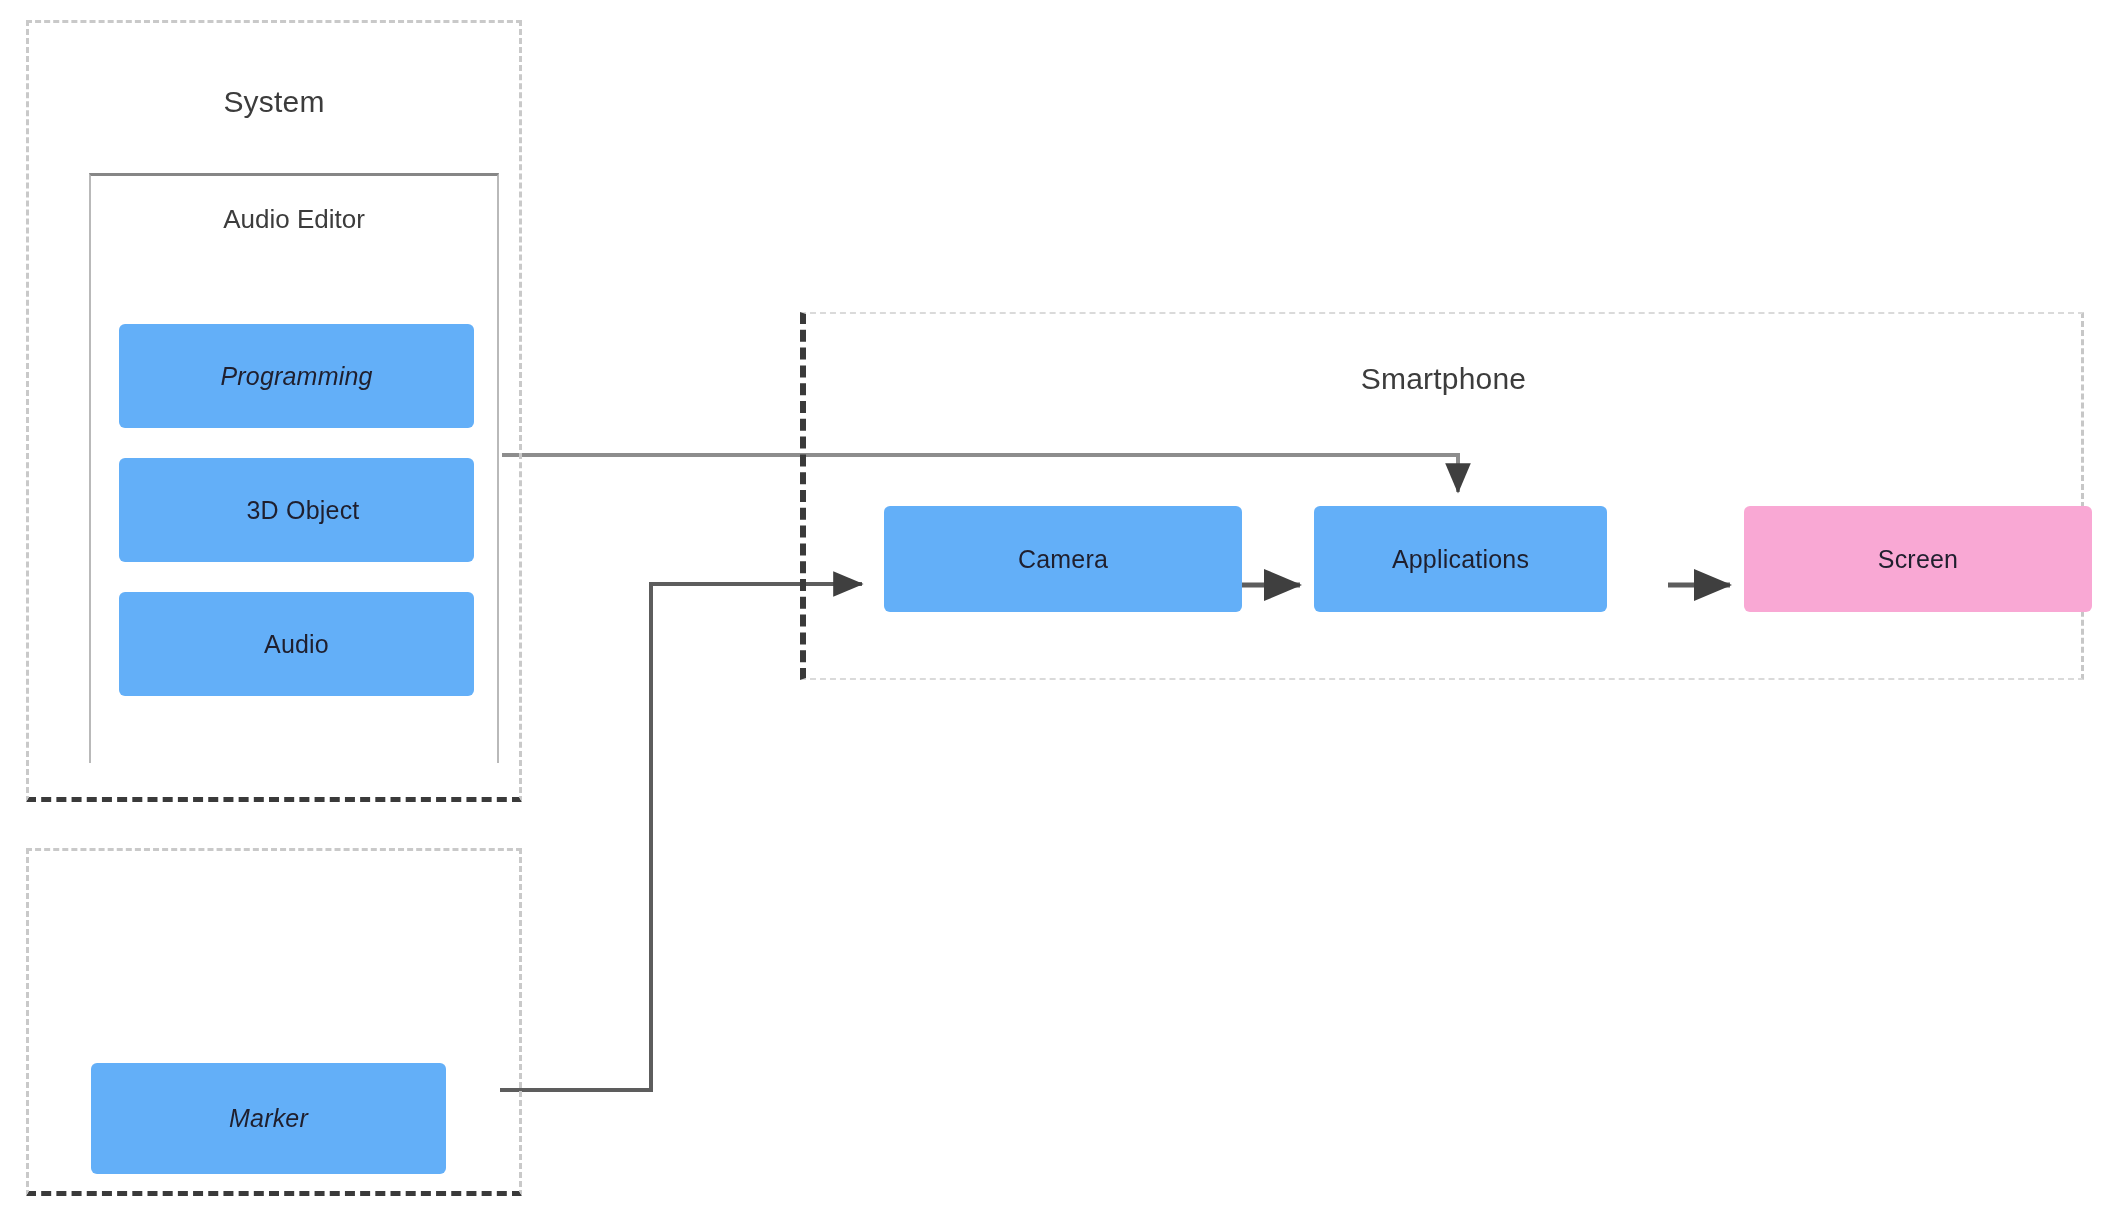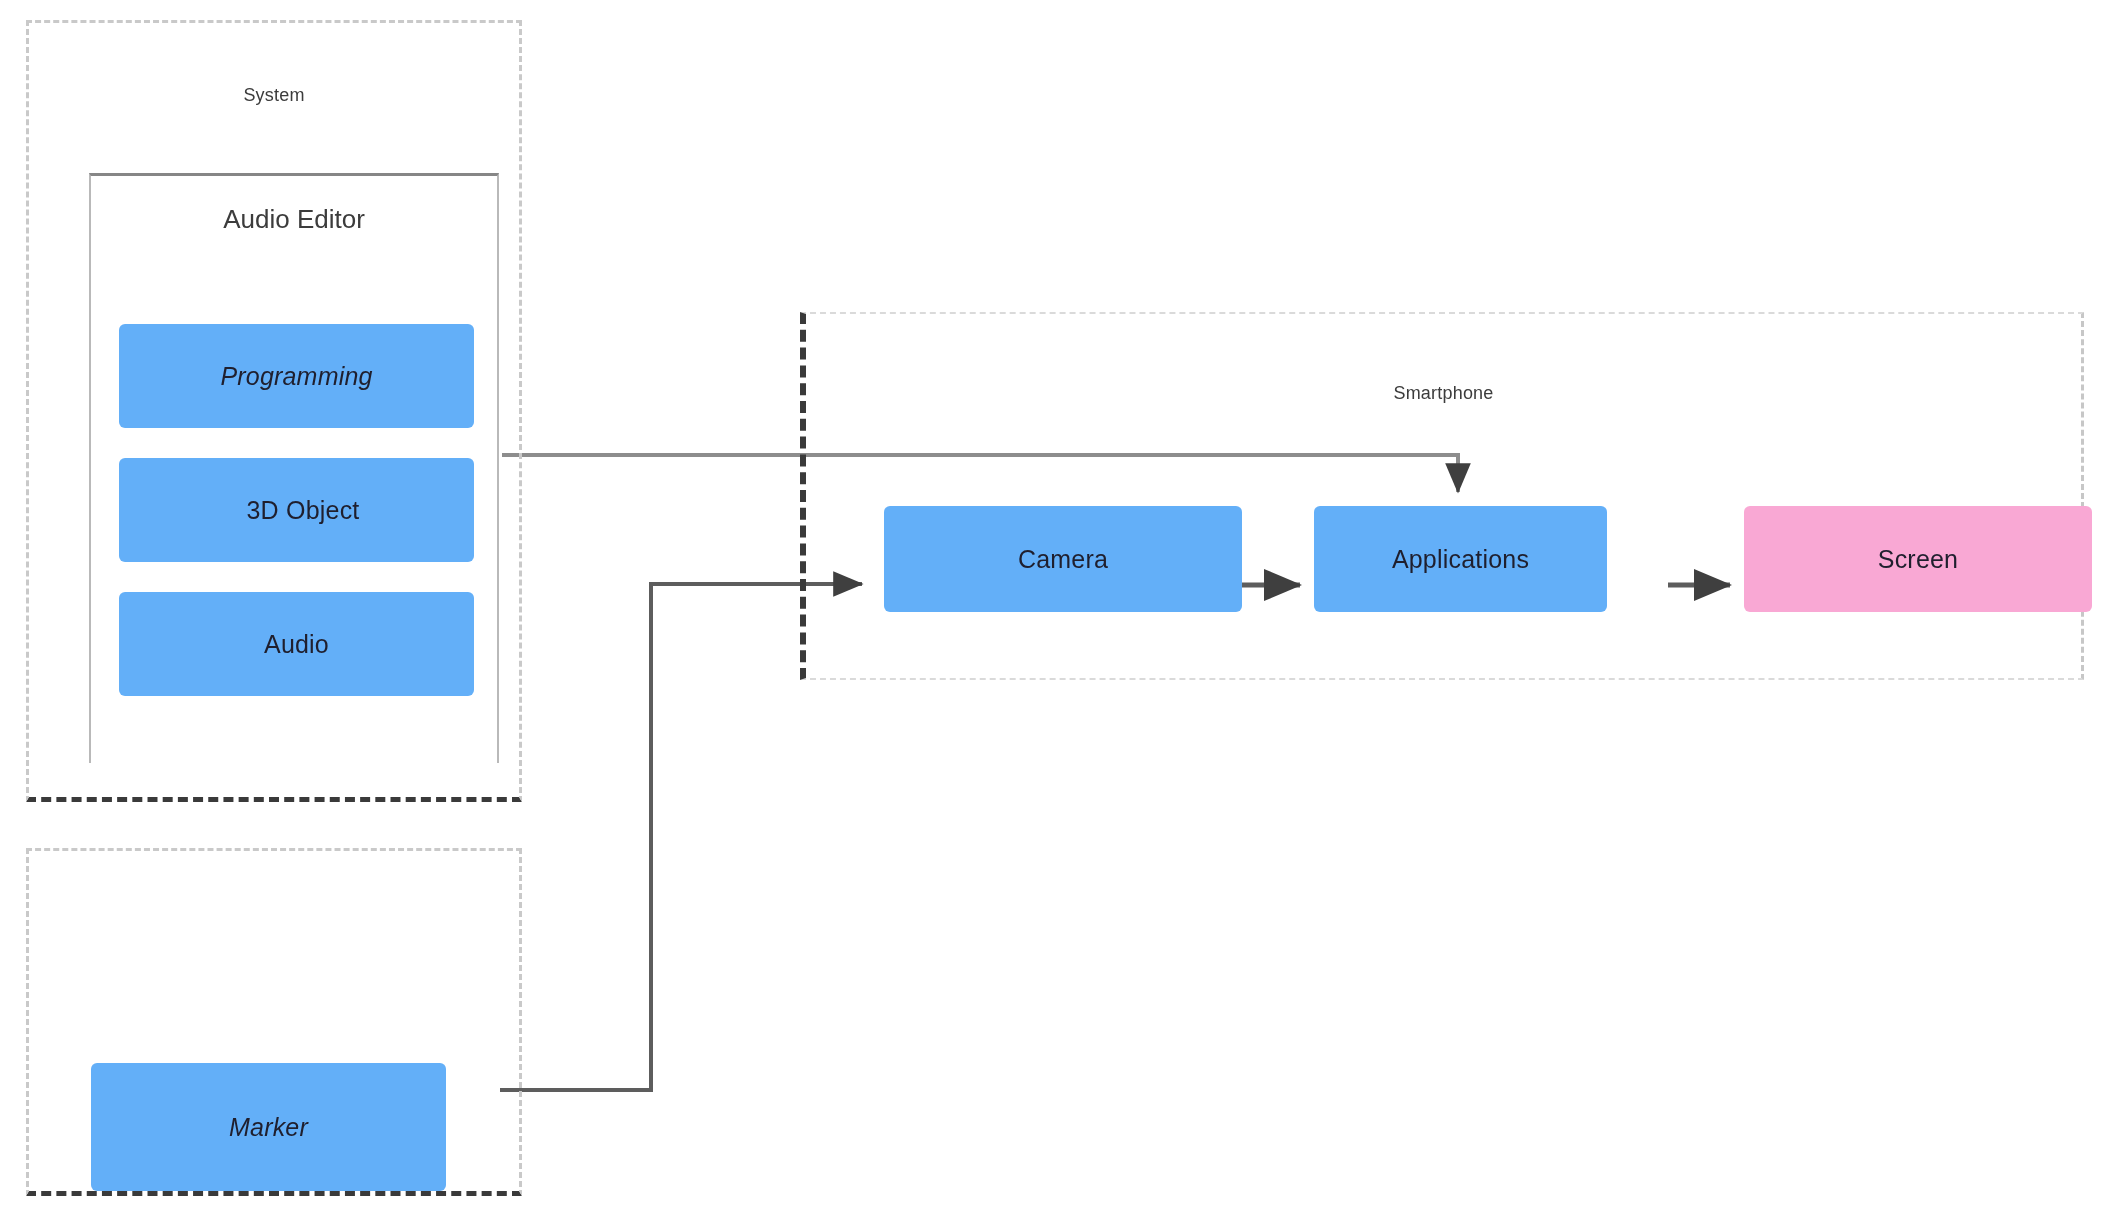"System" .group-title { font-size: 18px -> 30px }
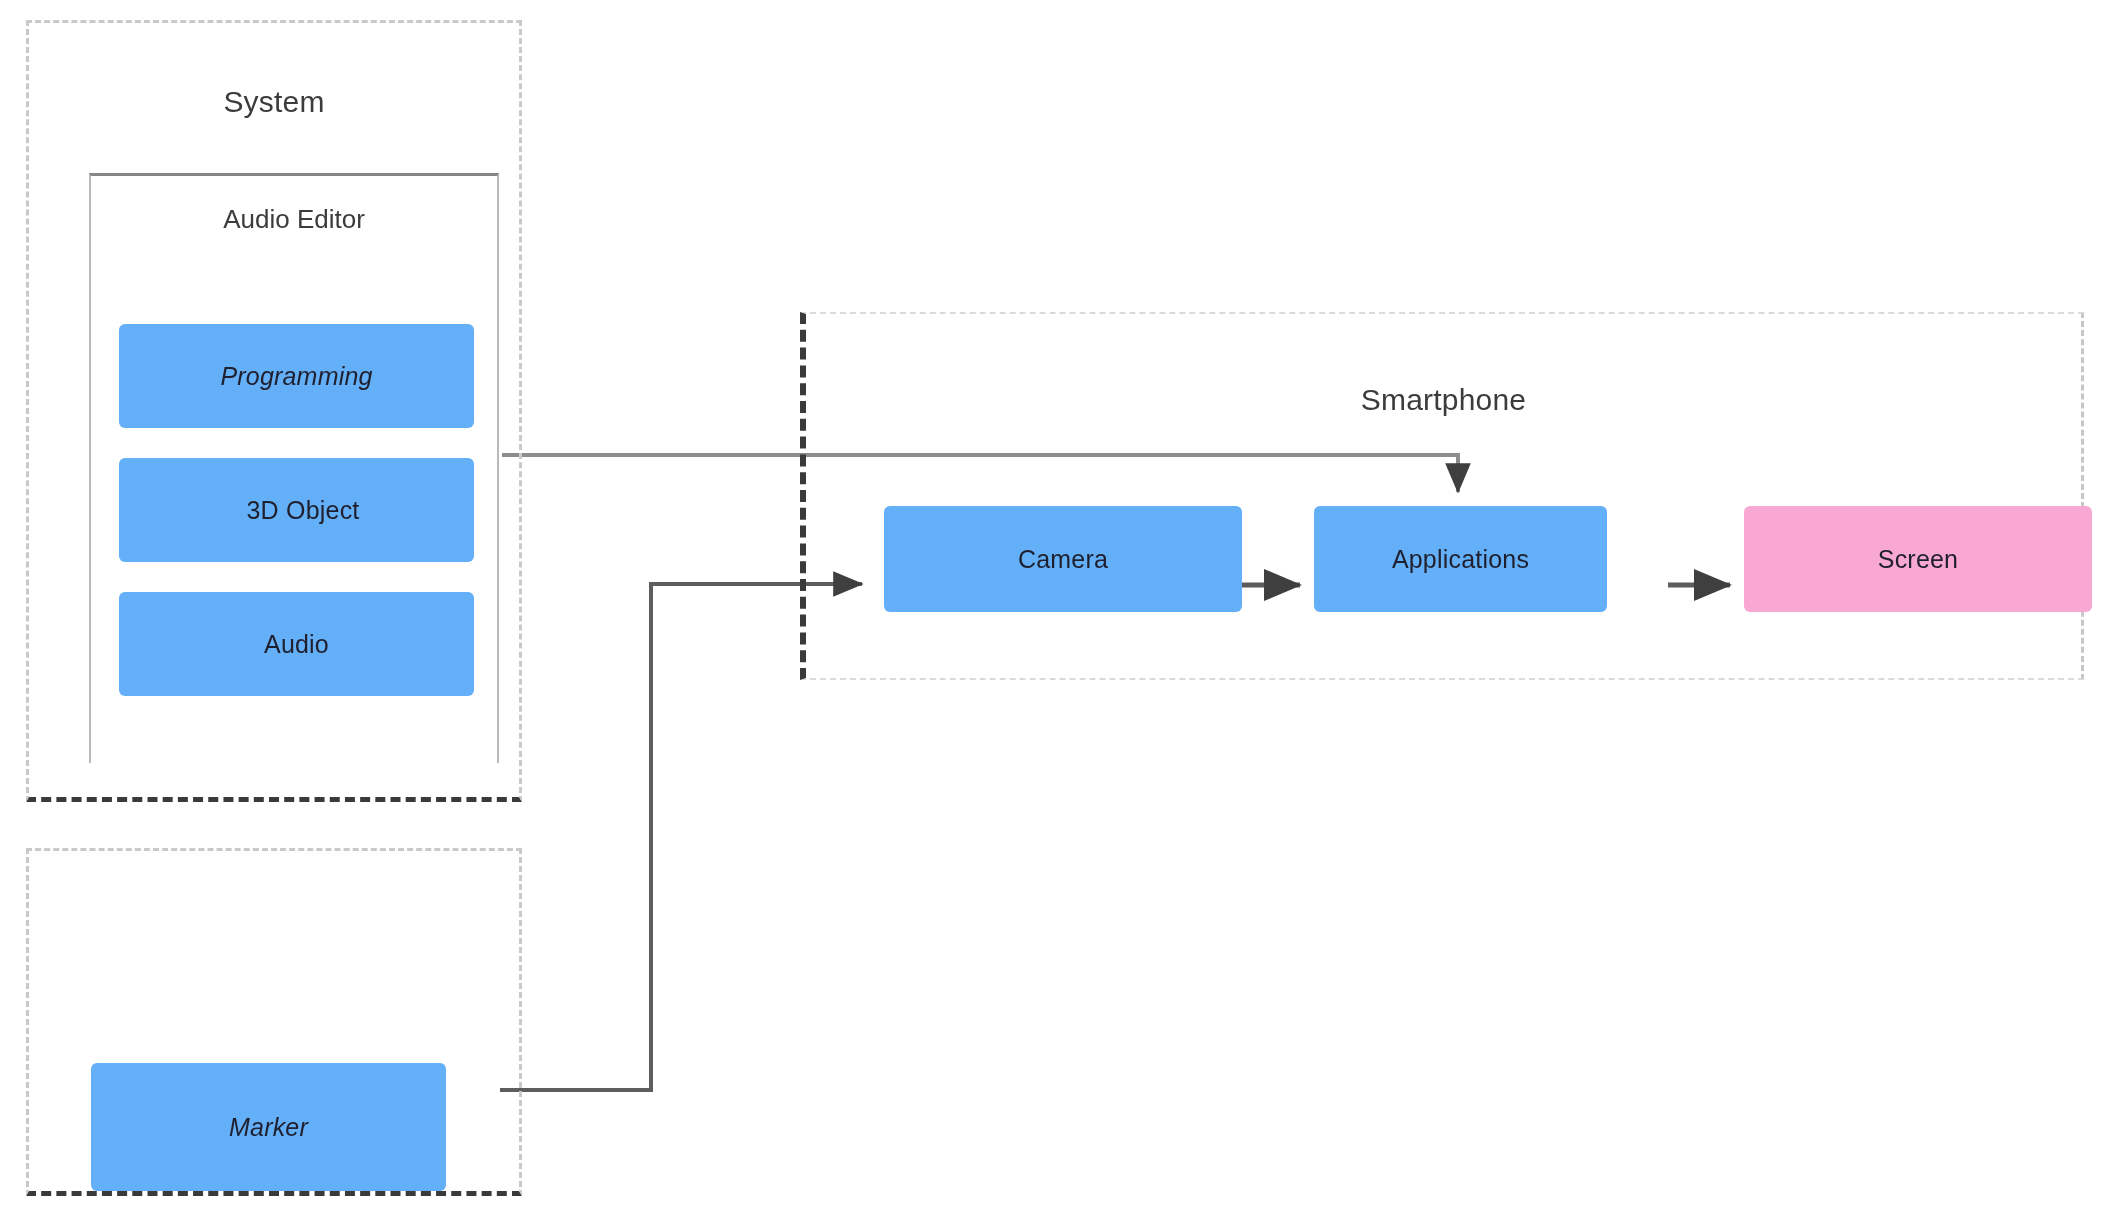"Smartphone" .group-smartphone > .group-title { margin-top: 21px -> none }
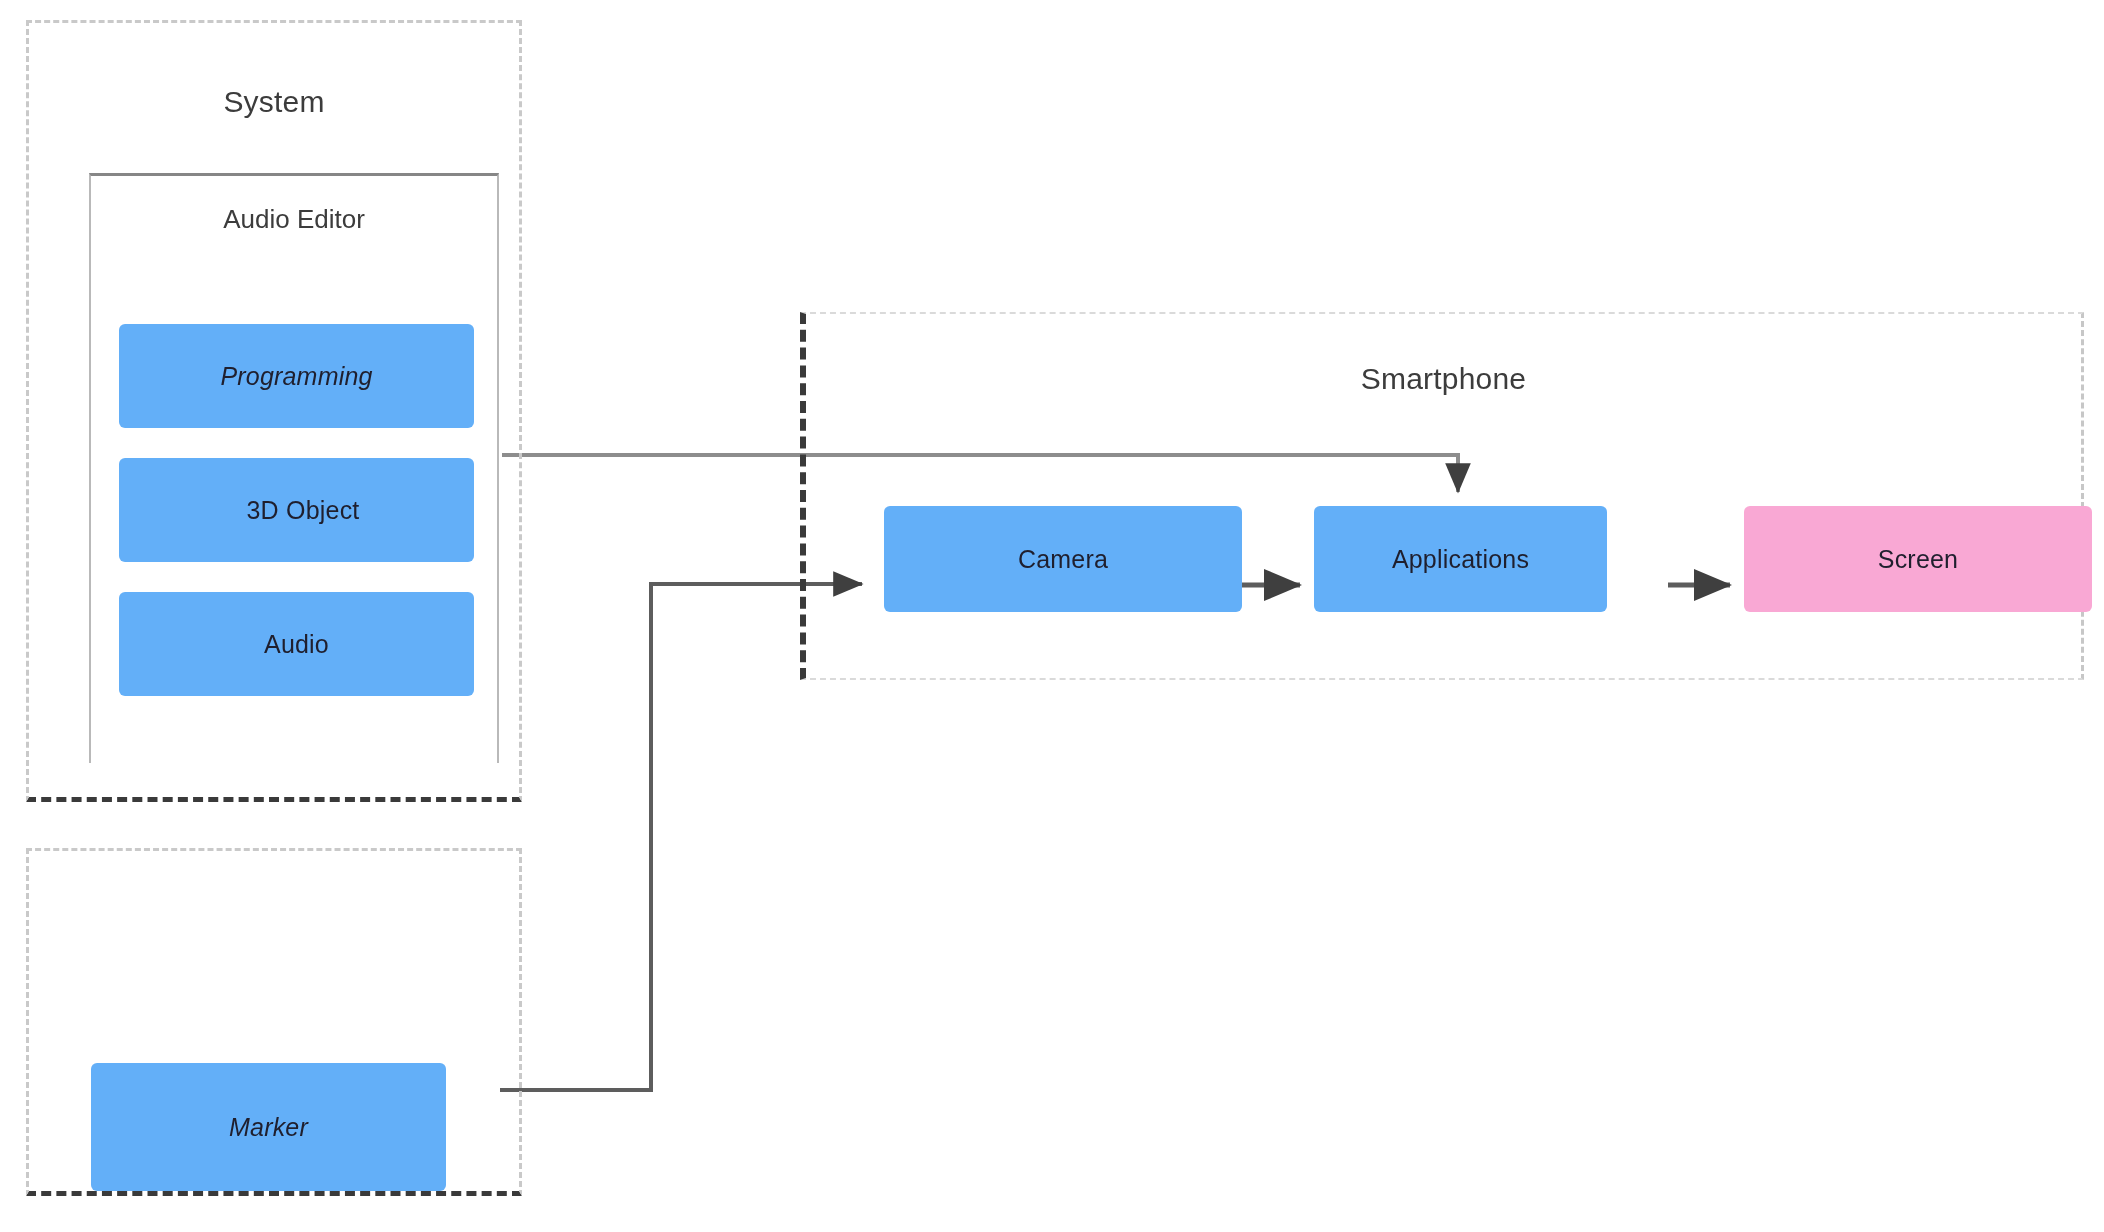"Marker" .n-marker { height: 128px -> 111px }
